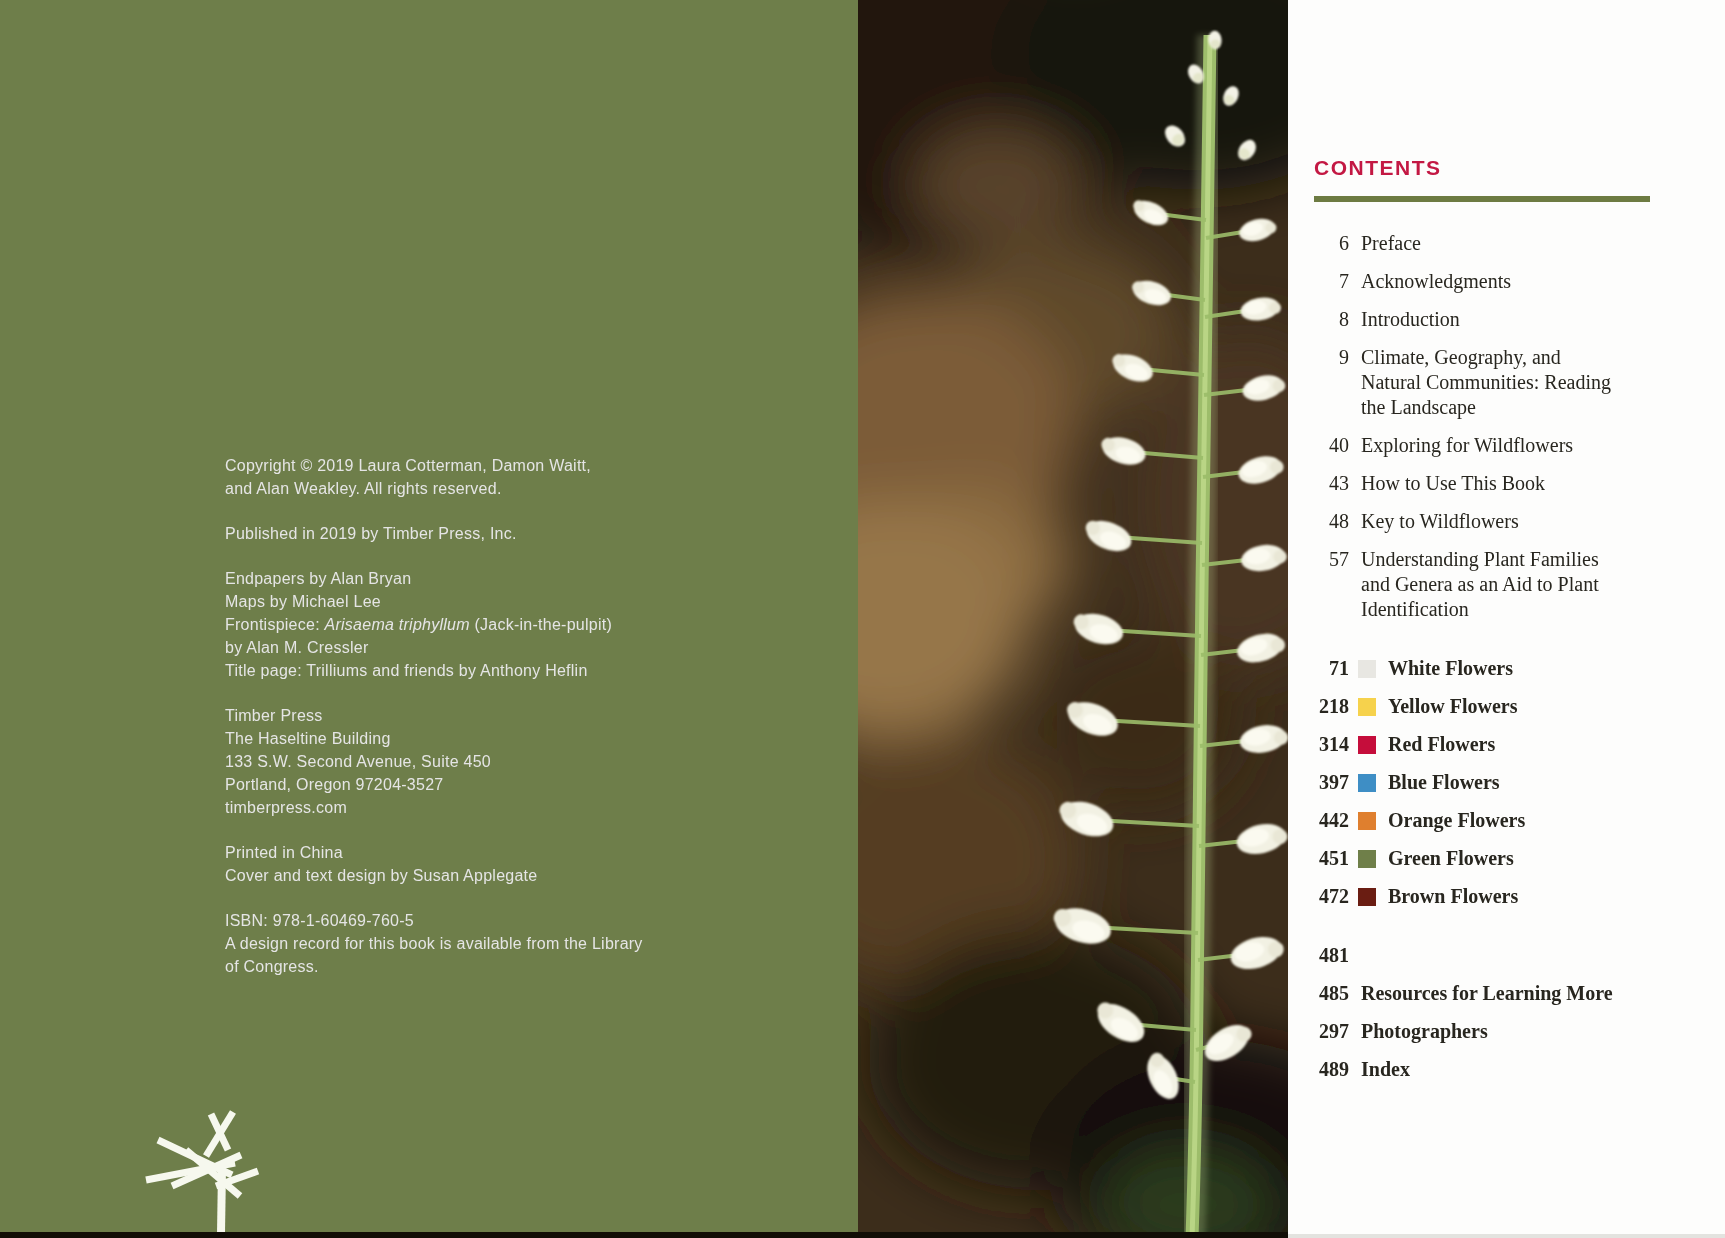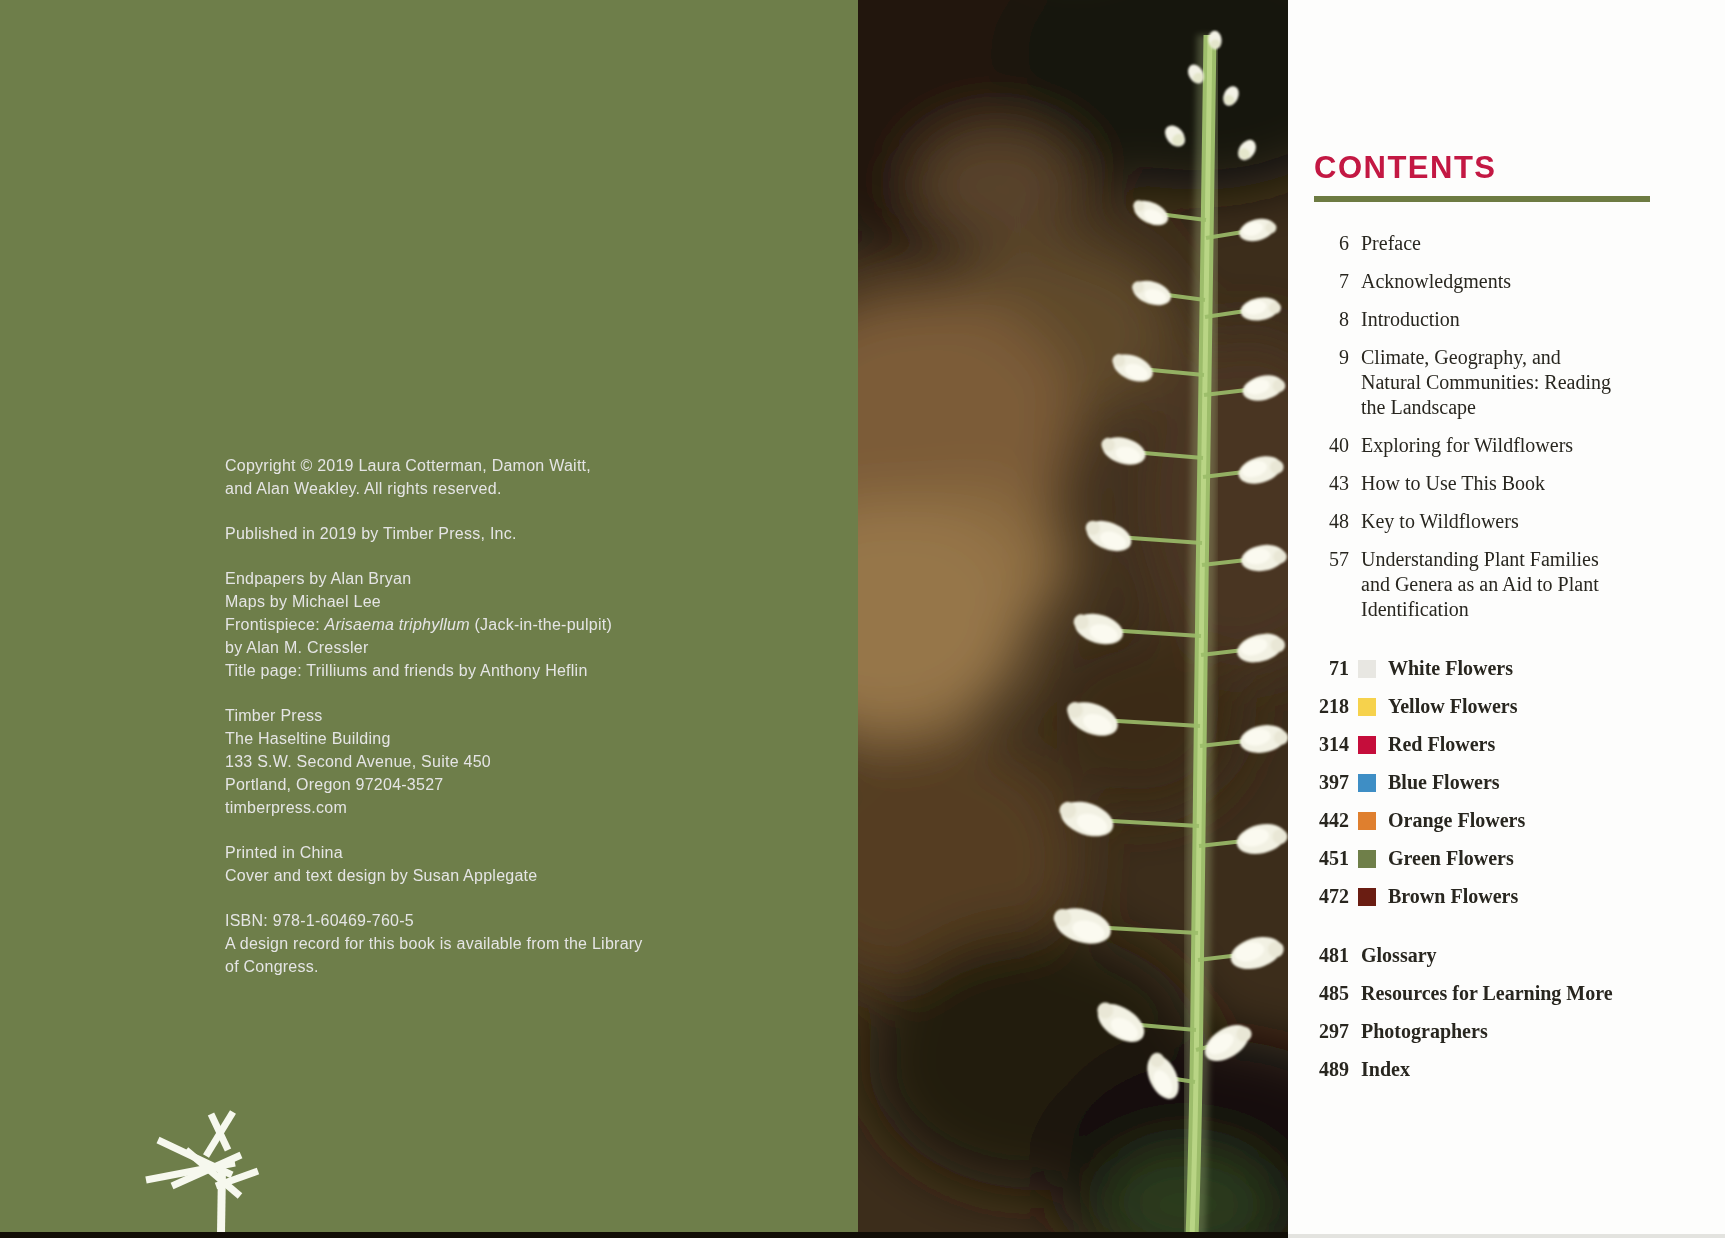"CONTENTS" .contents-wrap h1 { font-size: 31px -> 21px }
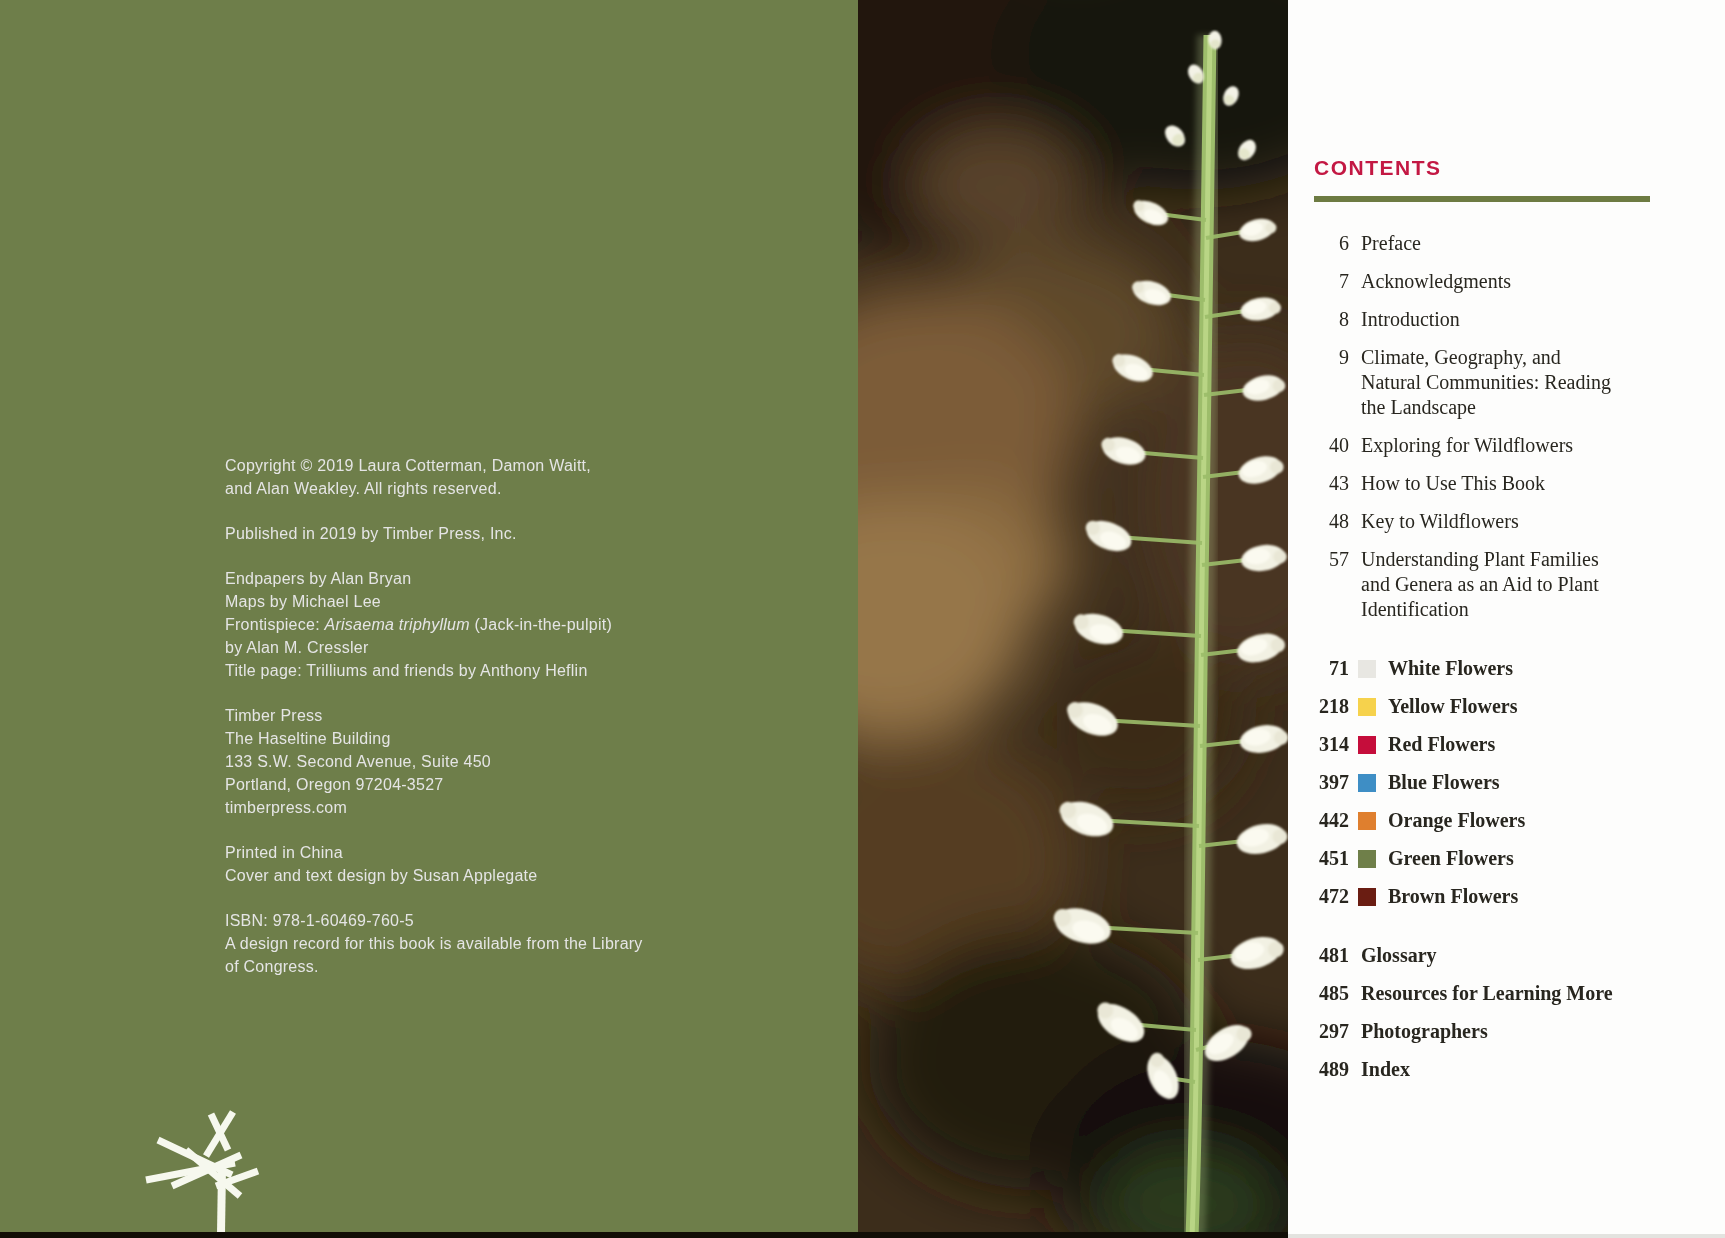"Glossary" span.title { html: <span> <div>Glossary</div> </span> -> none }
